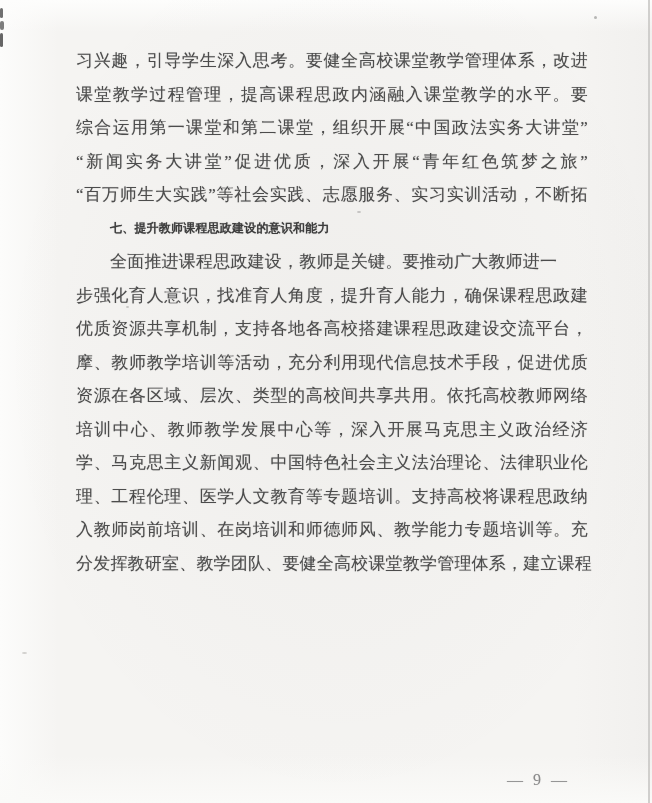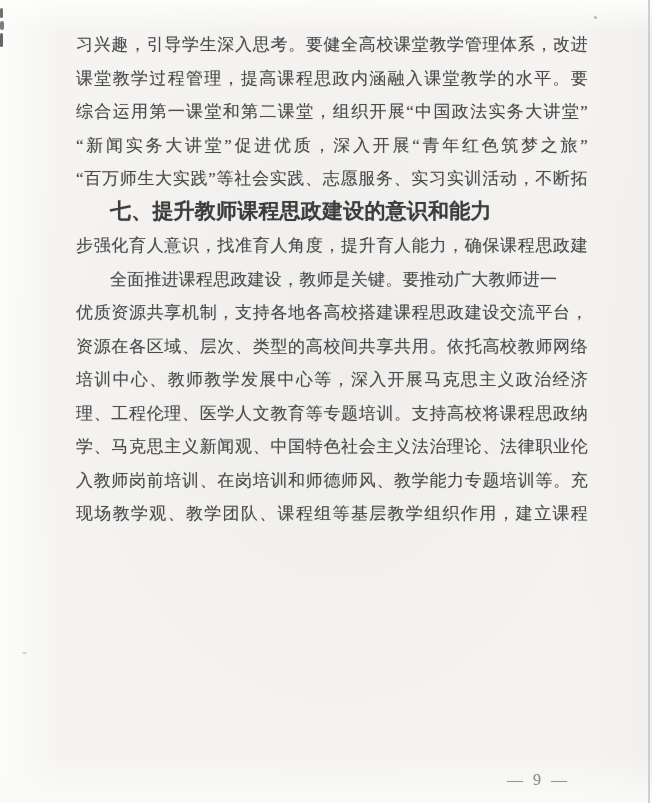"习兴趣，引导学生深入思考。要健全高校课堂教学管理体系，改进" .text-block { top: 28px -> 44px }
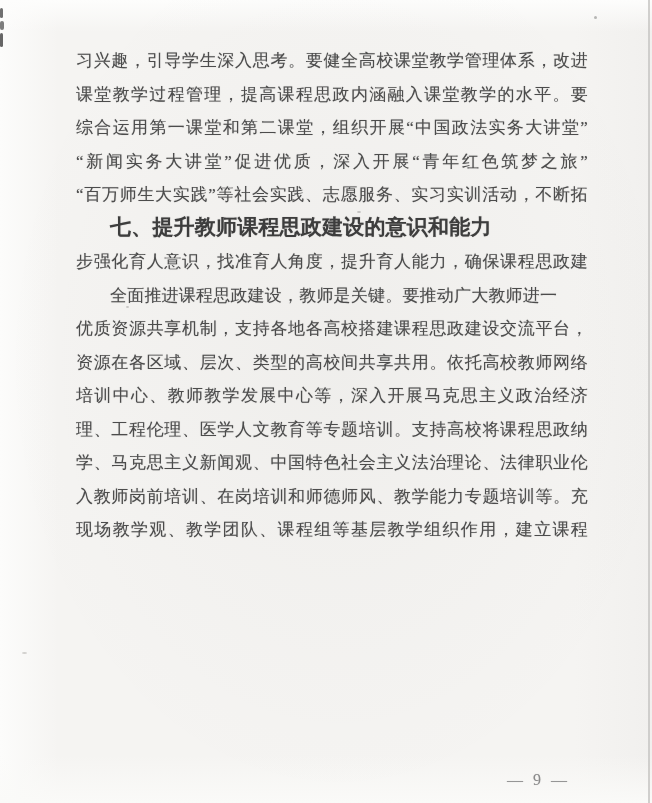"七、提升教师课程思政建设的意识和能力" .heading { font-family: Liberation Mono, monospace -> Liberation Sans, sans-serif; font-size: 21px -> 12px }
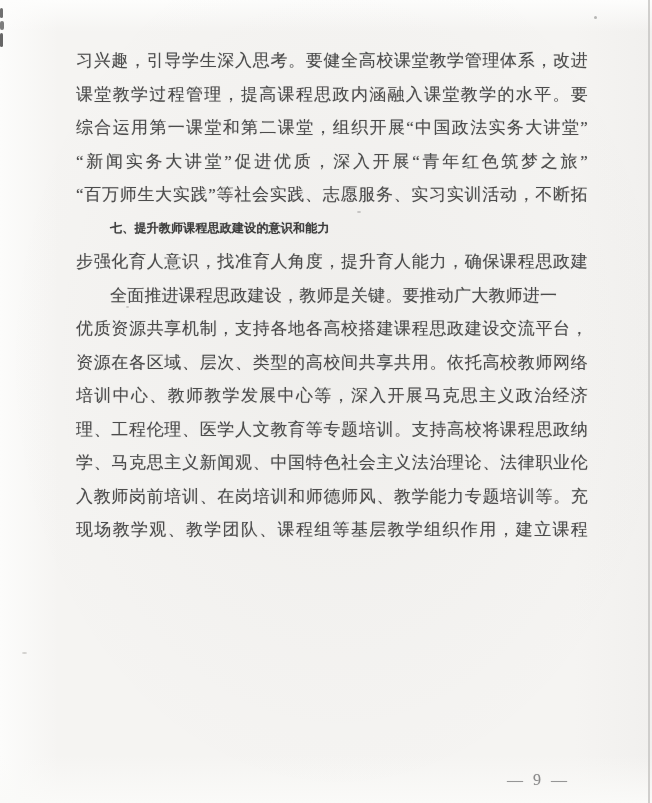"步强化育人意识，找准育人角度，提升育人能力，确保课程思政建" div.line { order: before "全面推进课程思政建设，教师是关键。要推动广大教师进一" -> after "全面推进课程思政建设，教师是关键。要推动广大教师进一" }
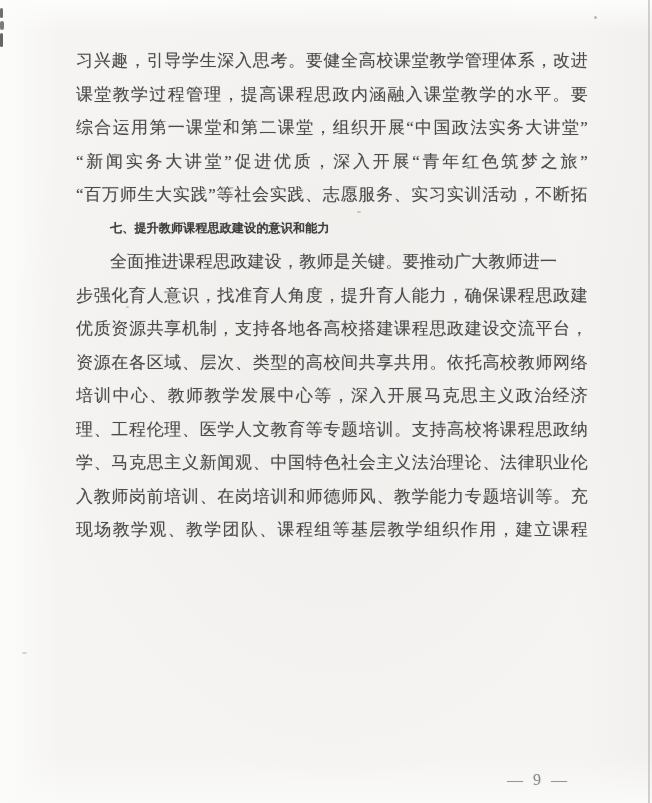"摩、教师教学培训等活动，充分利用现代信息技术手段，促进优质" div.line { html: none -> <div>摩、教师教学培训等活动，充分利用现代信息技术手段，促进优质</div> }
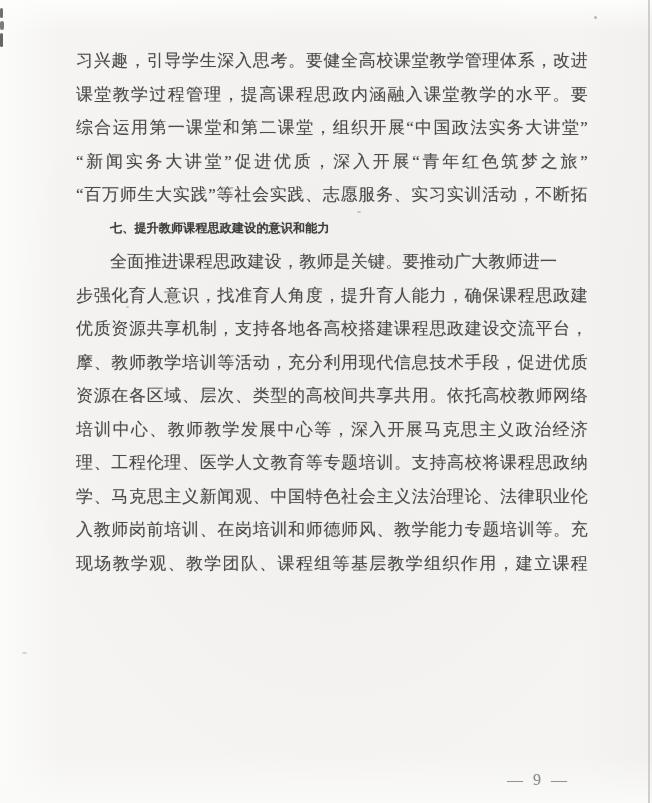"理、工程伦理、医学人文教育等专题培训。支持高校将课程思政纳" div.line { order: before "学、马克思主义新闻观、中国特色社会主义法治理论、法律职业伦" -> after "学、马克思主义新闻观、中国特色社会主义法治理论、法律职业伦" }
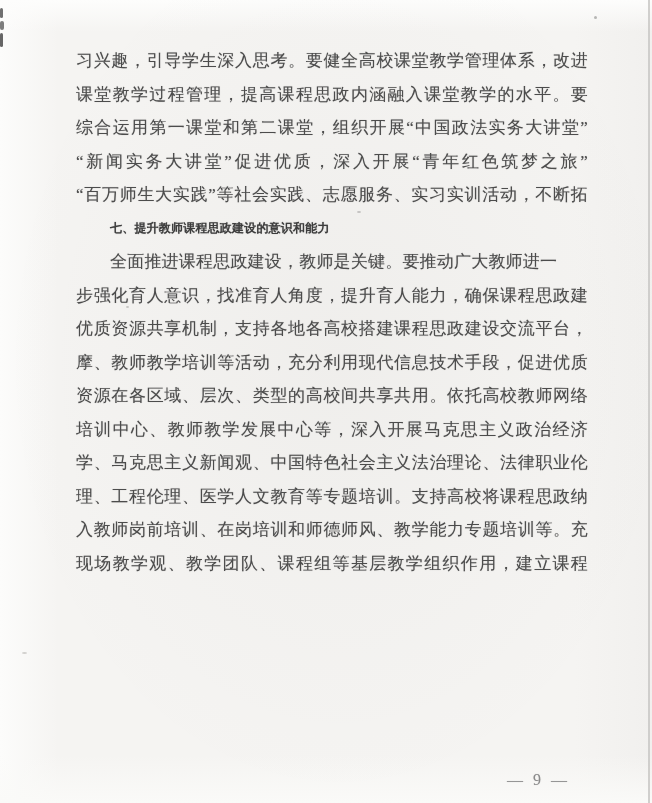"现场教学观、教学团队、课程组等基层教学组织作用，建立课程" div.line { text: 现场教学观、教学团队、课程组等基层教学组织作用 -> 分发挥教研室、教学团队、要健全高校课堂教学管理体系 }
